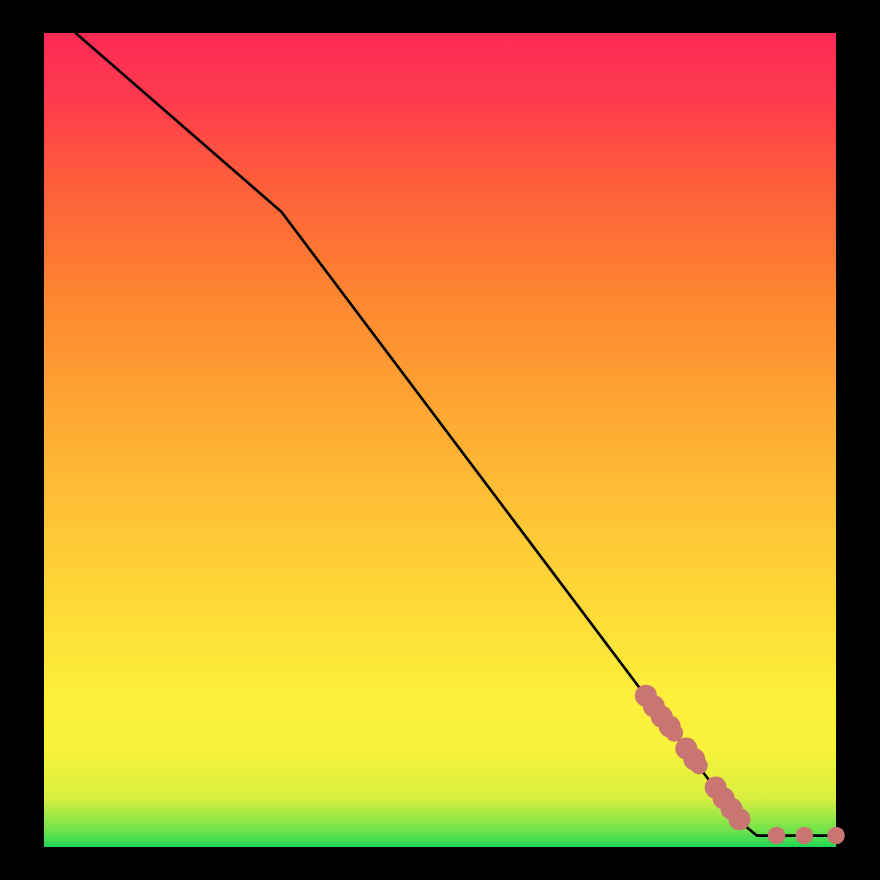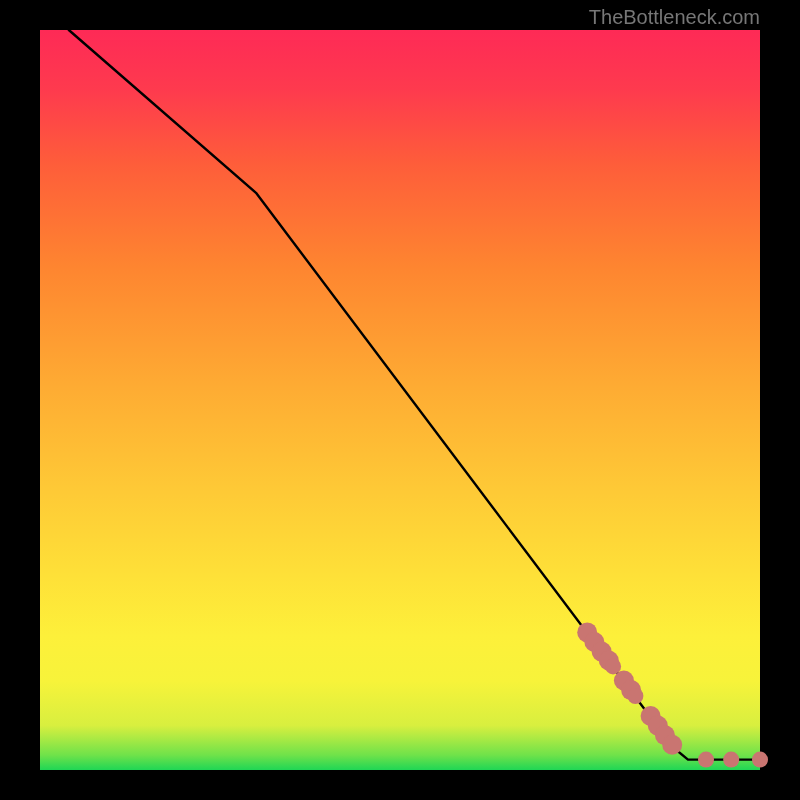"TheBottleneck.com" div.watermark { html: <div>TheBottleneck.com</div> -> none }
